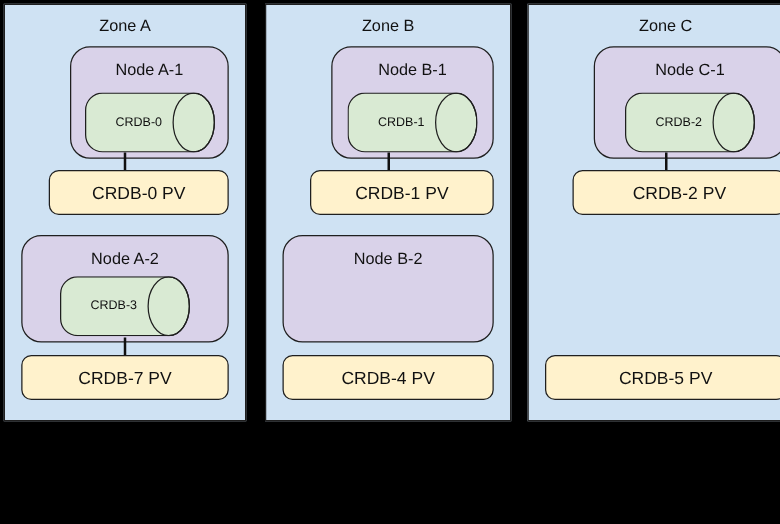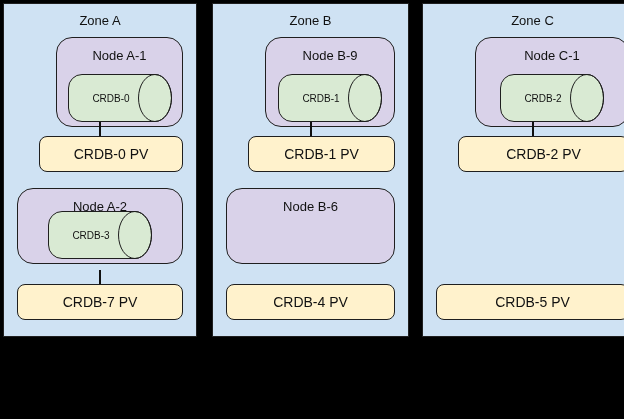"Node B-9" div.node-title { text: B-9 -> B-1 }
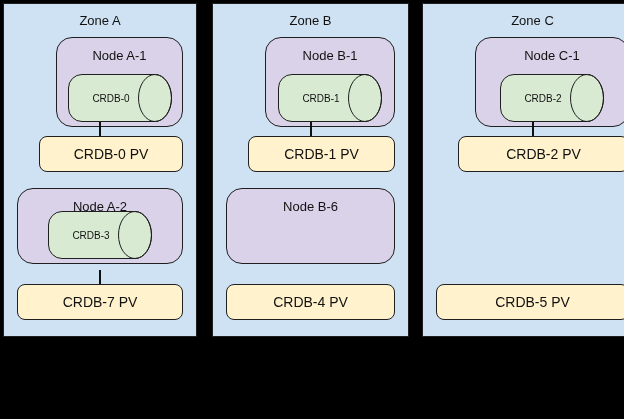"Node A-2" .node-2 { height: 76px -> 86px }
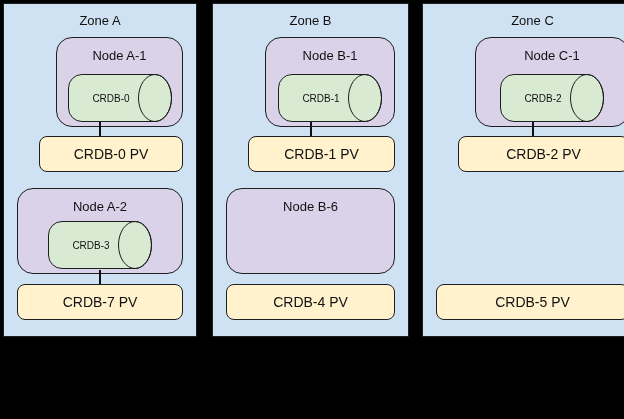"Node B-6" div.node-title { text: B-6 -> B-2 }
